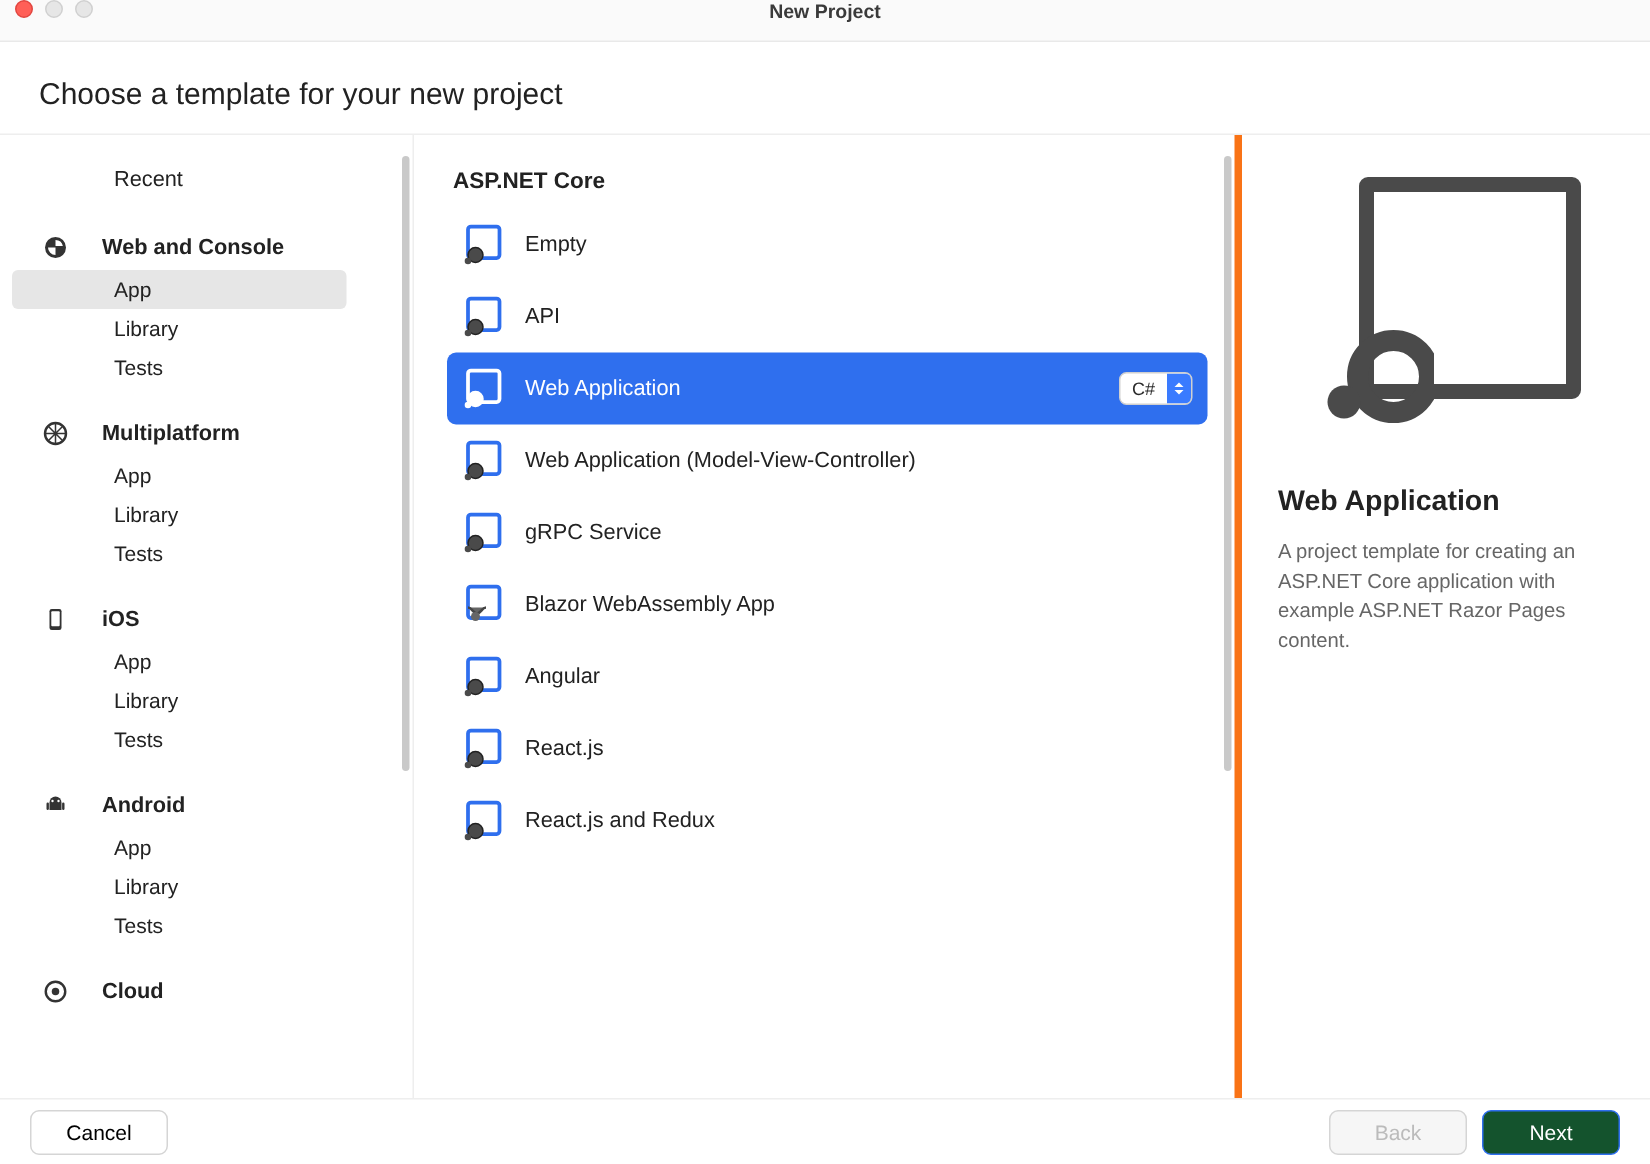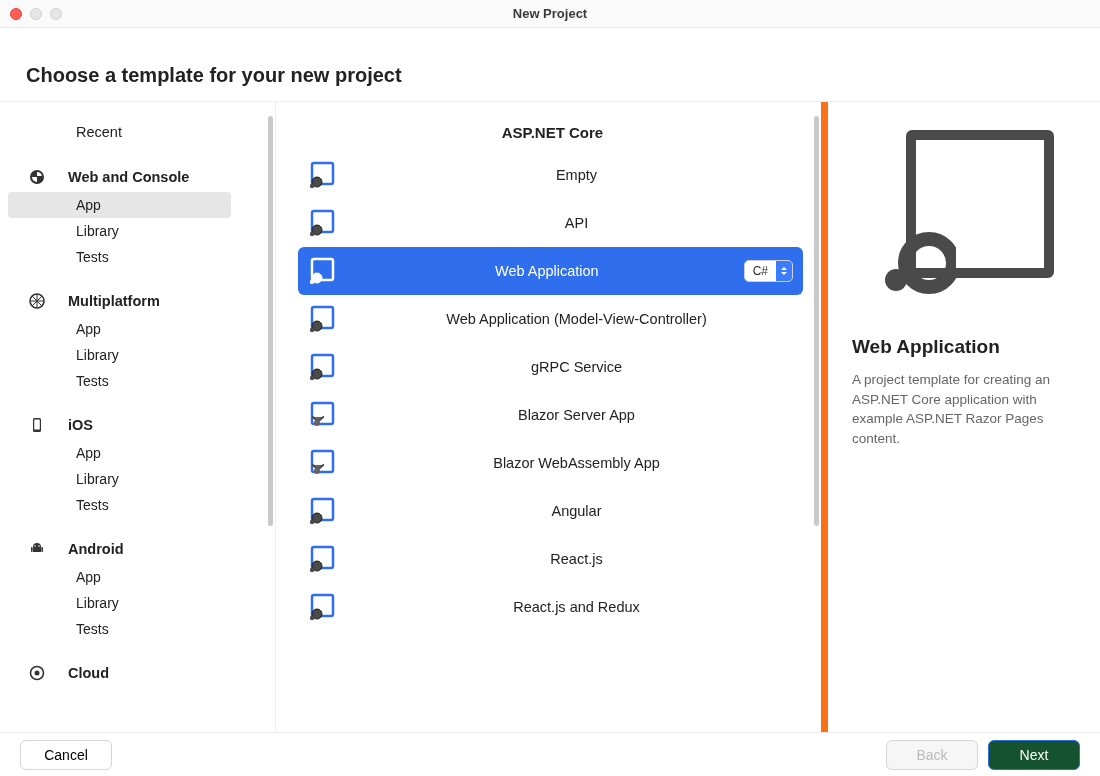"New Project" .titlebar { align-items: center -> none }
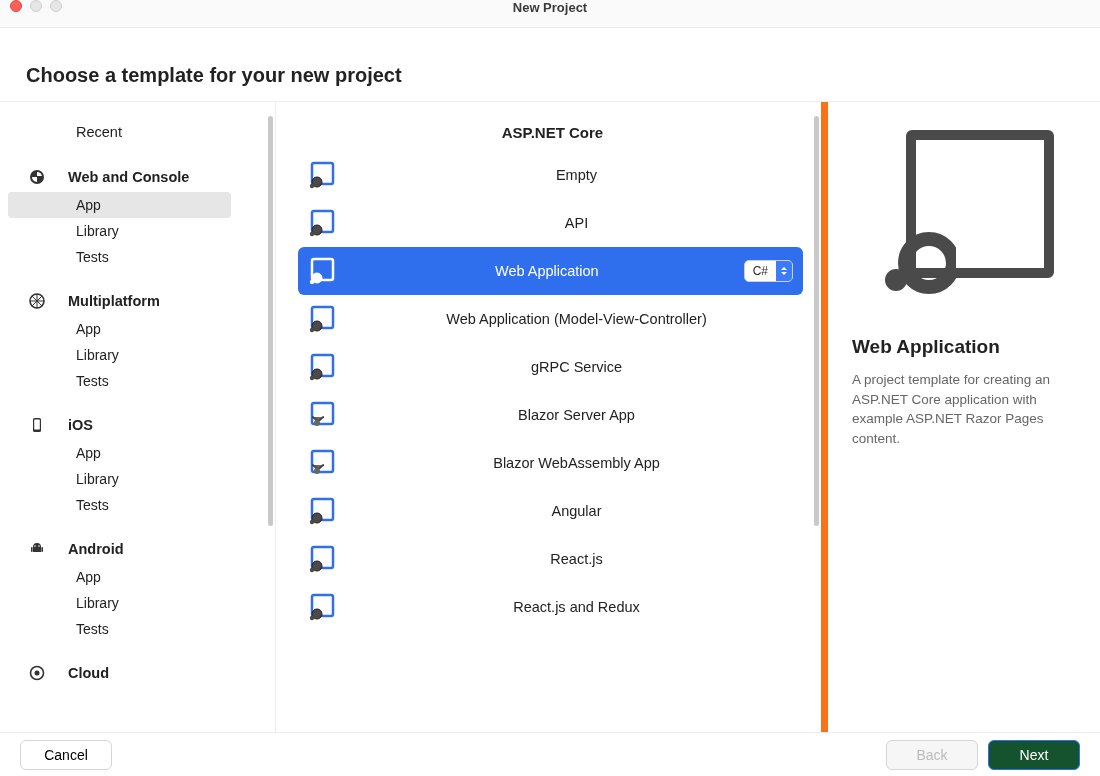"Choose a template for your" .heading h1 { font-weight: 700 -> 400; margin-top: 12px -> none }
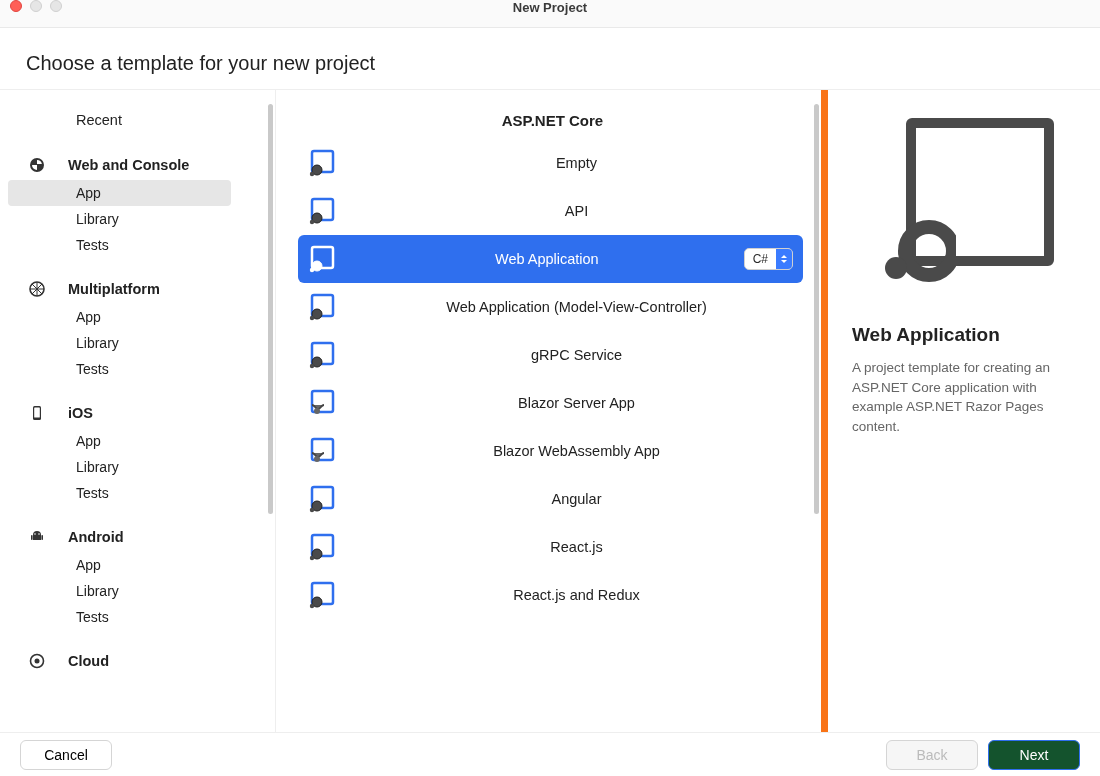"ASP.NET Core" .center-wrap { border-right: 7px solid #f97316 -> 5px solid #f97316; text-align: center -> none }
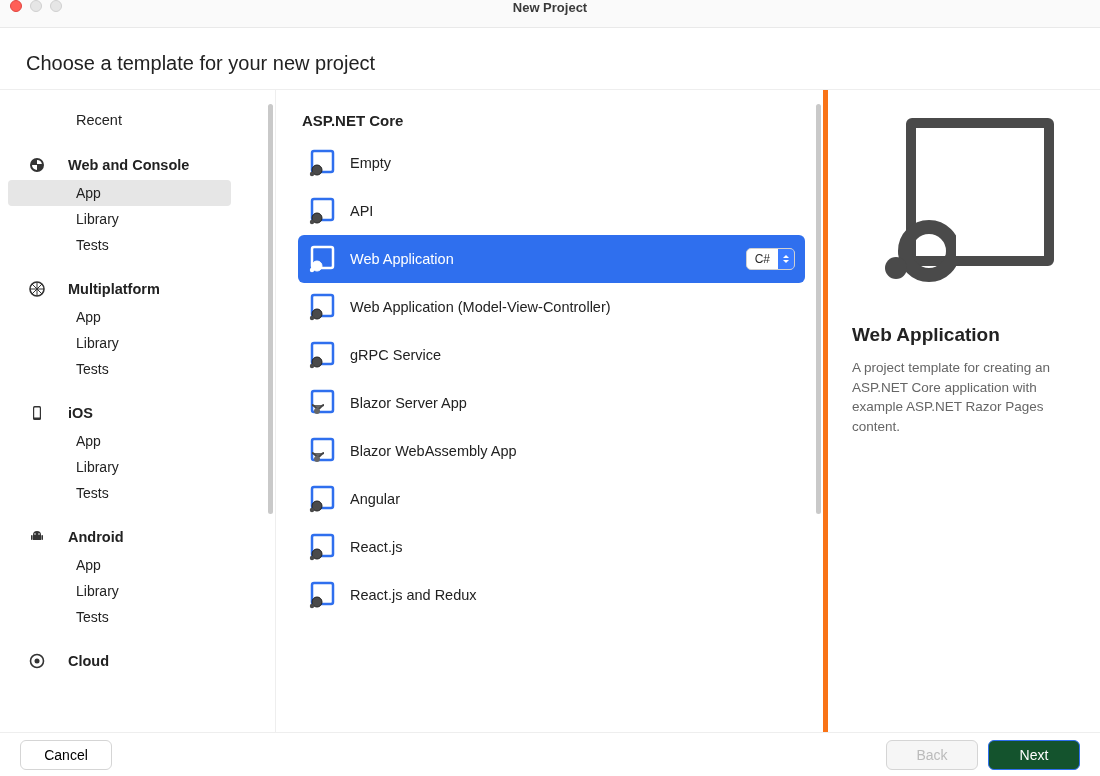"Blazor Server App" div.tmpl { html: <div> <svg> <rect></rect> <path></path> <circle></circle> </svg> <span>Blazor Server App</span> </div> -> none }
